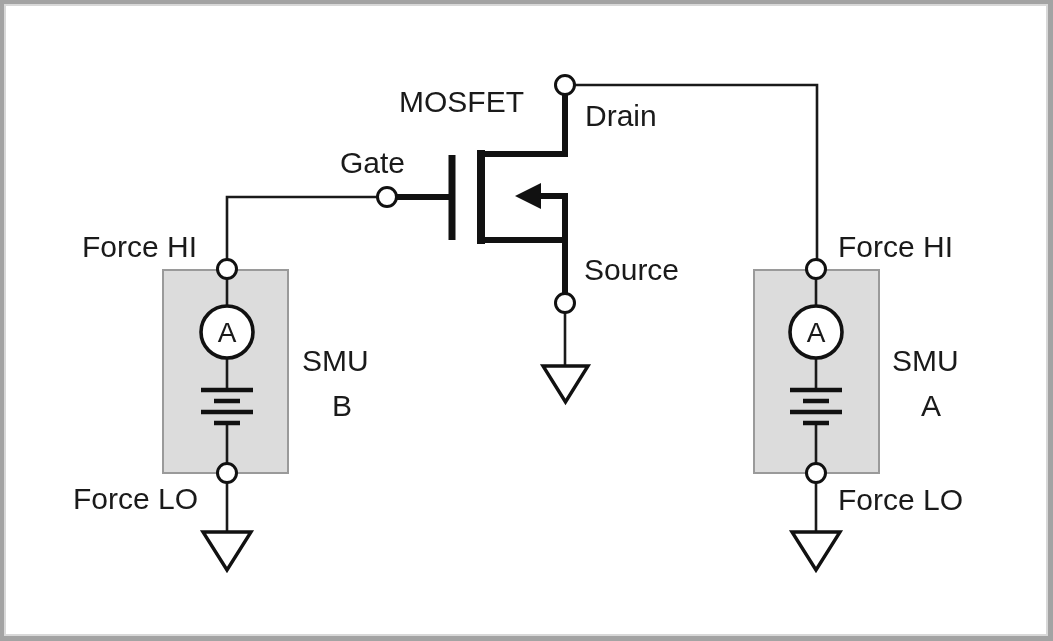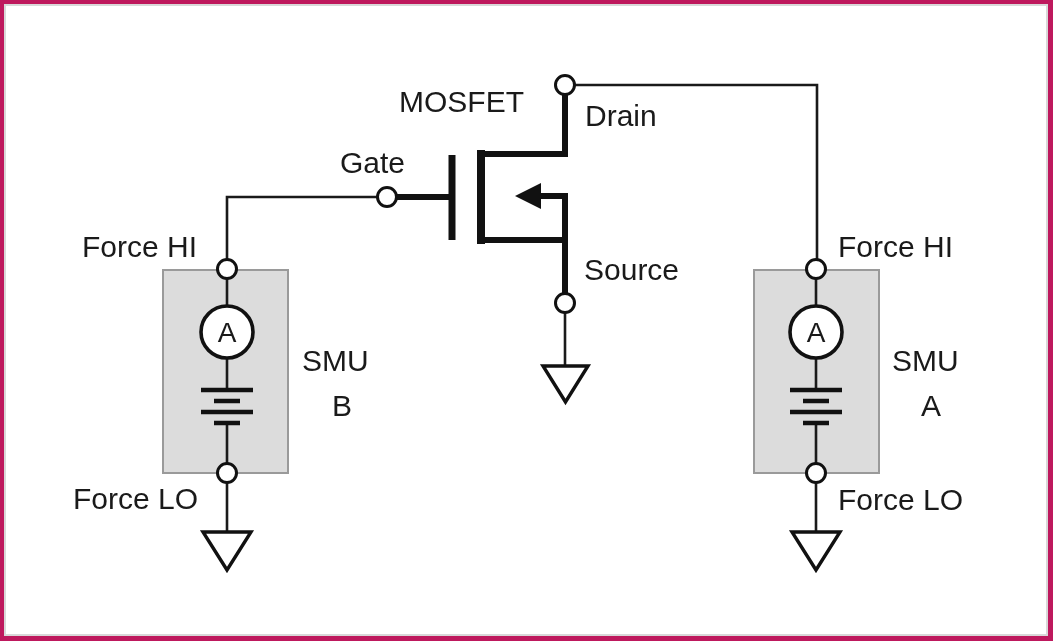"MOSFET" .canvas { background: #be185d -> #a3a3a3 }
